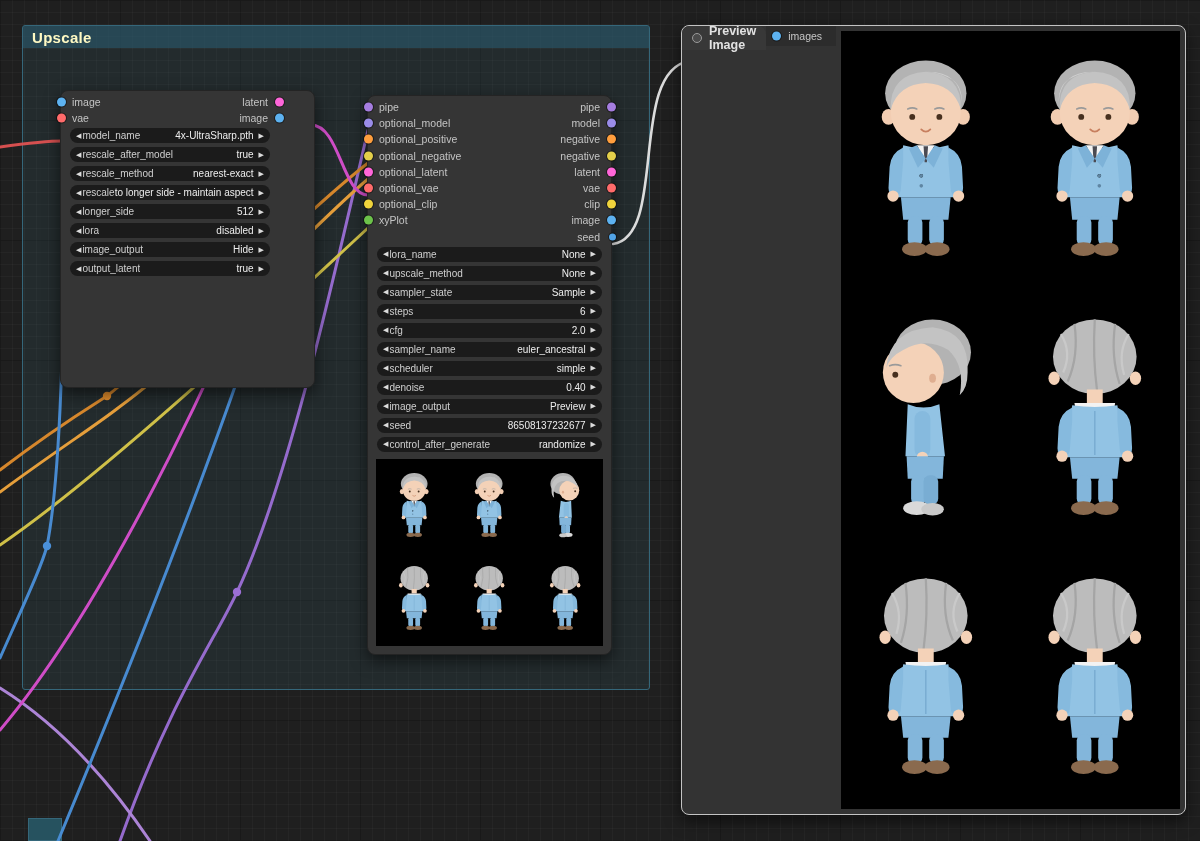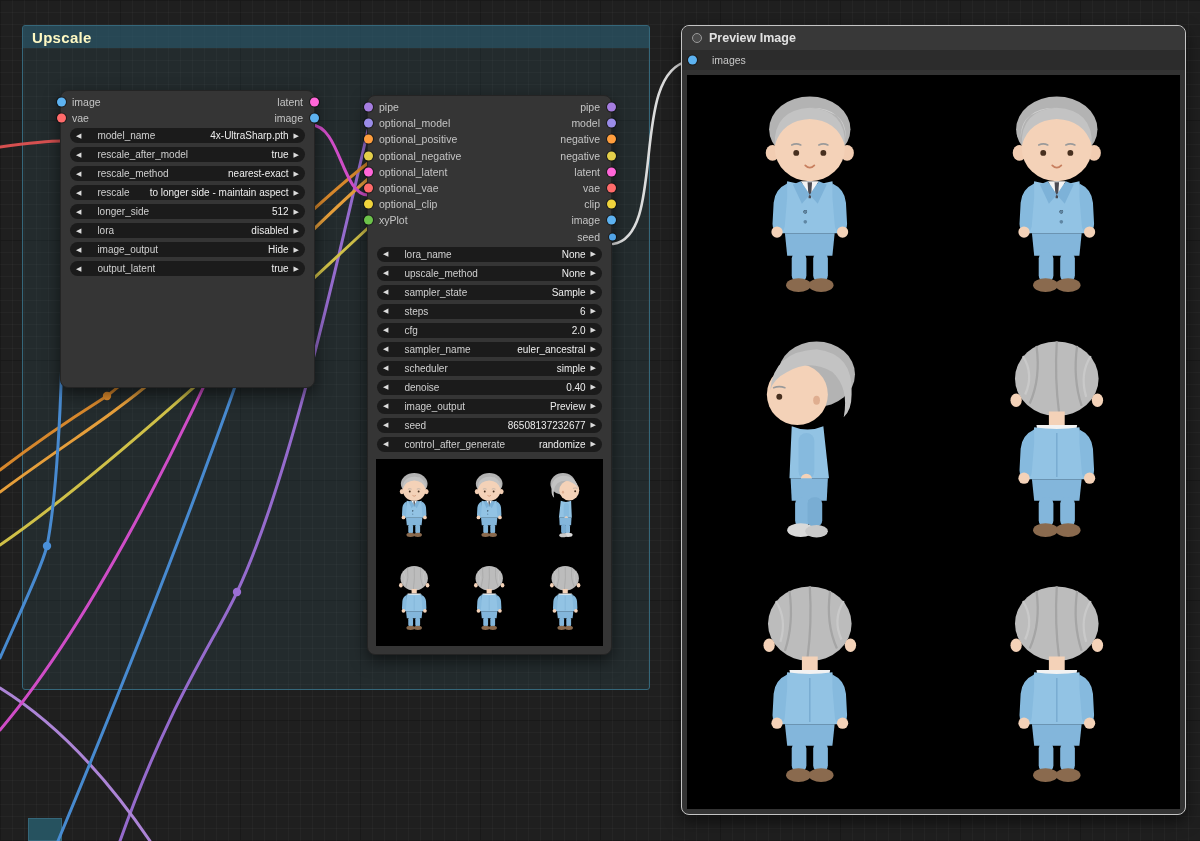"Preview Image" .node { flex-direction: column -> none }
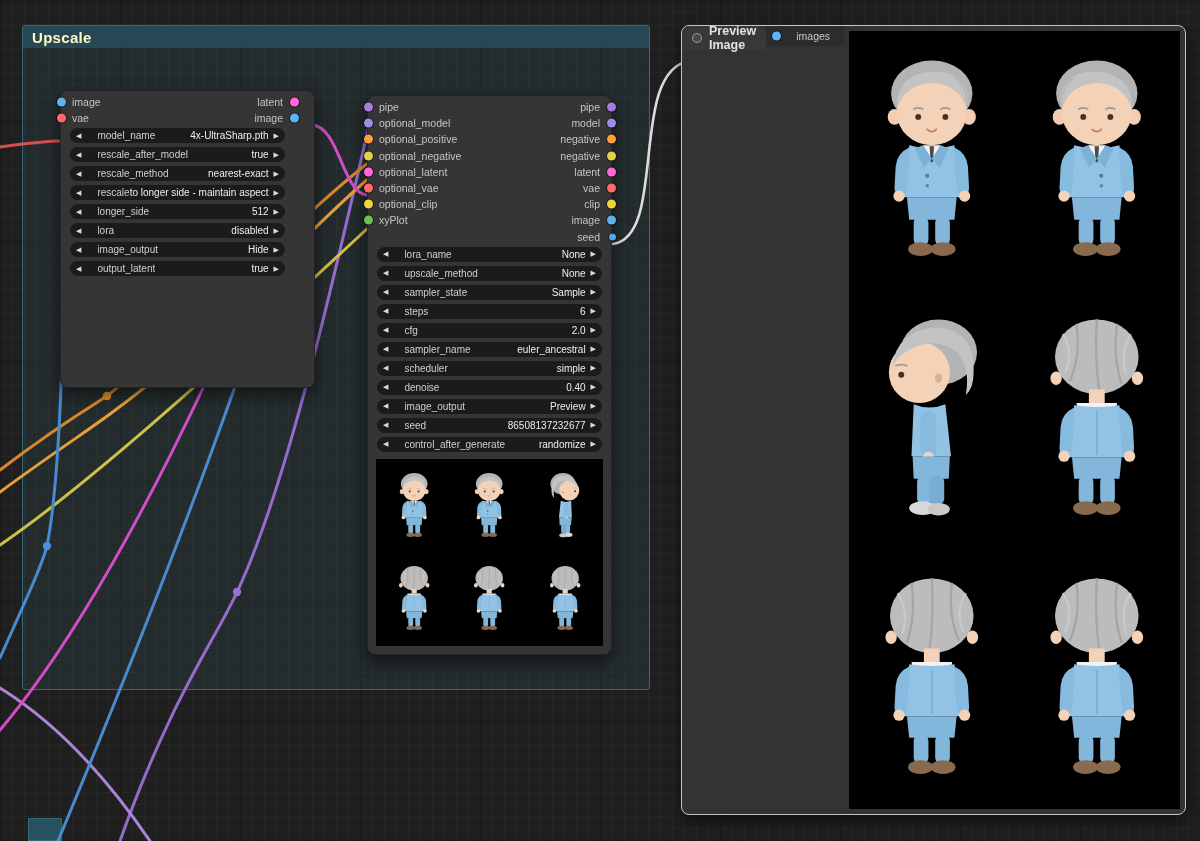"images" span { margin-left: 16px -> 8px }
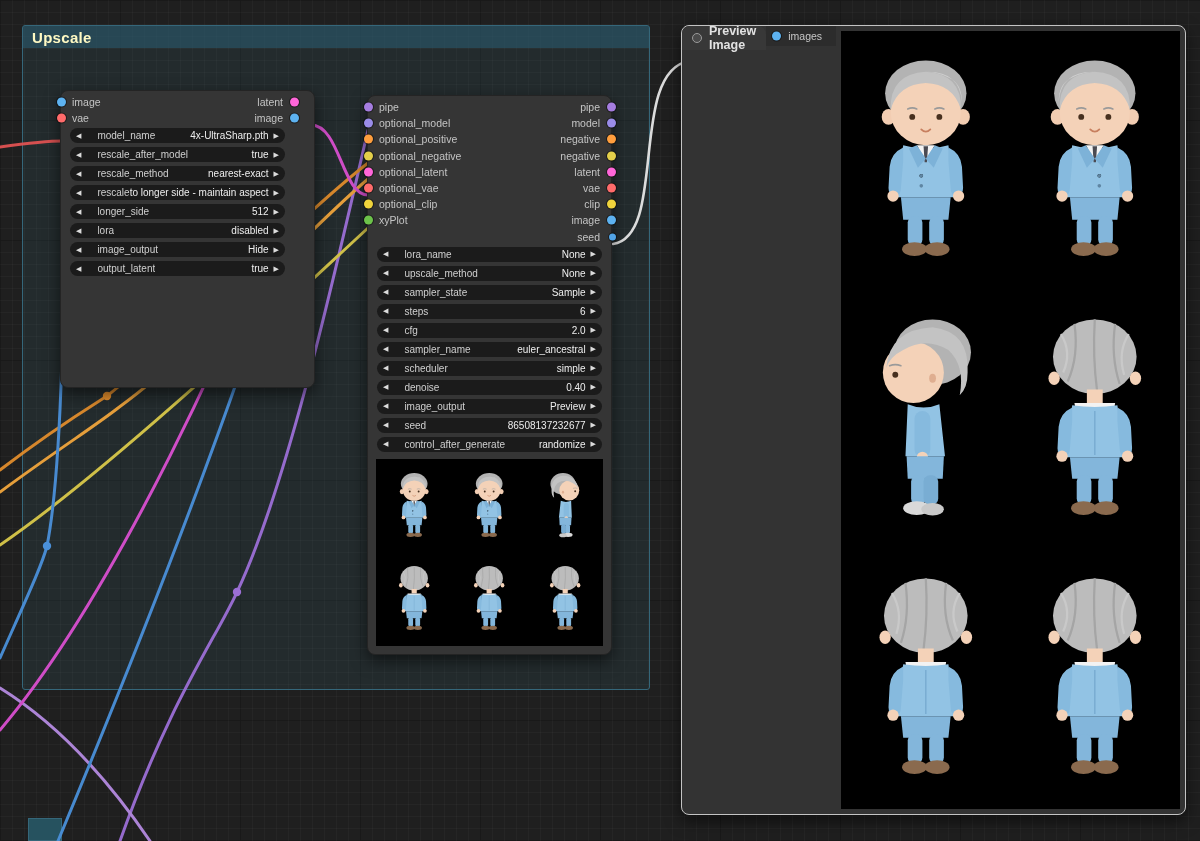"model_name" .wlabel { margin-left: 16px -> 1px }
